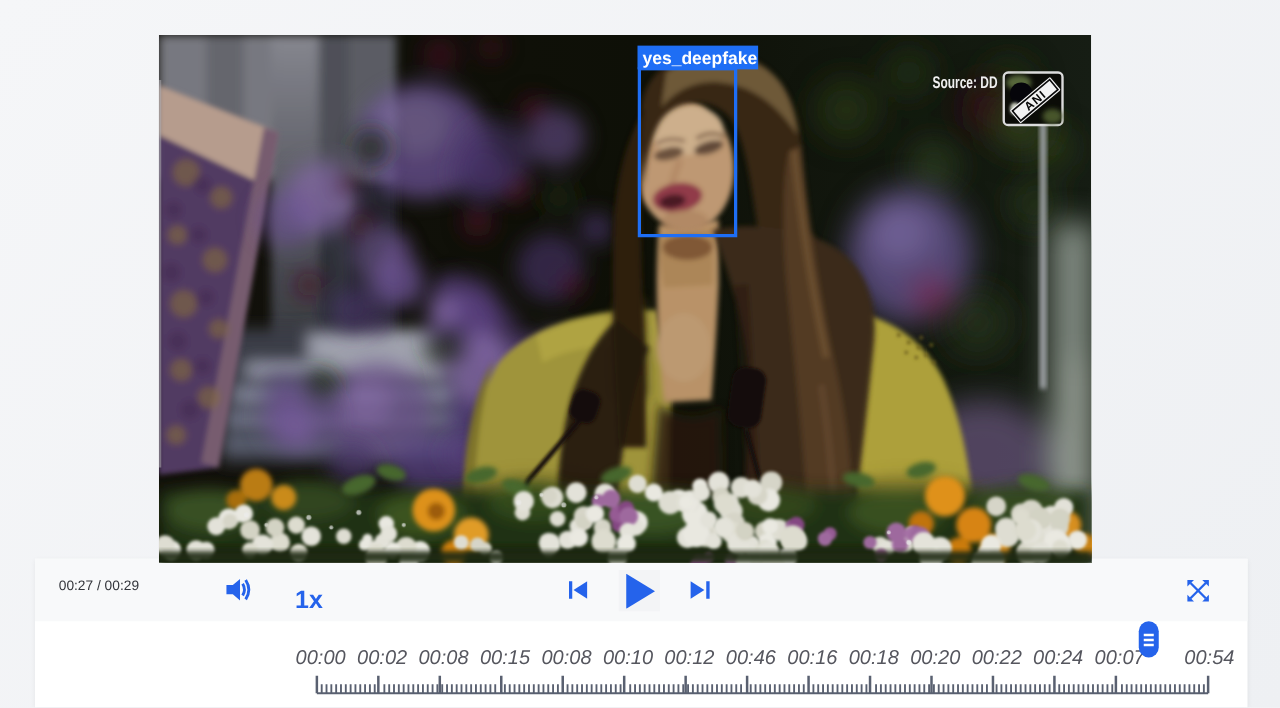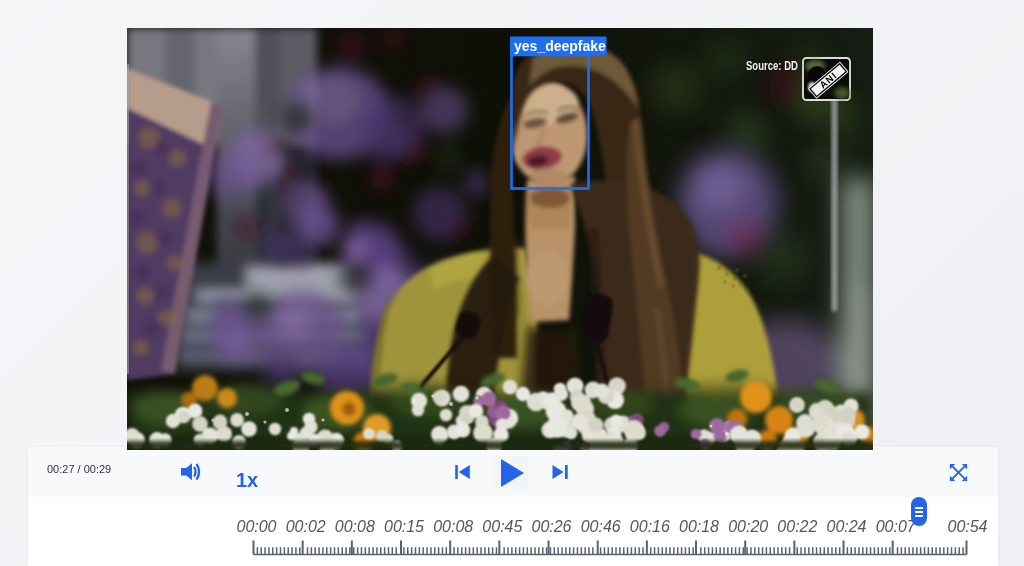"00:45" span.st { text: 00:45 -> 00:10 }
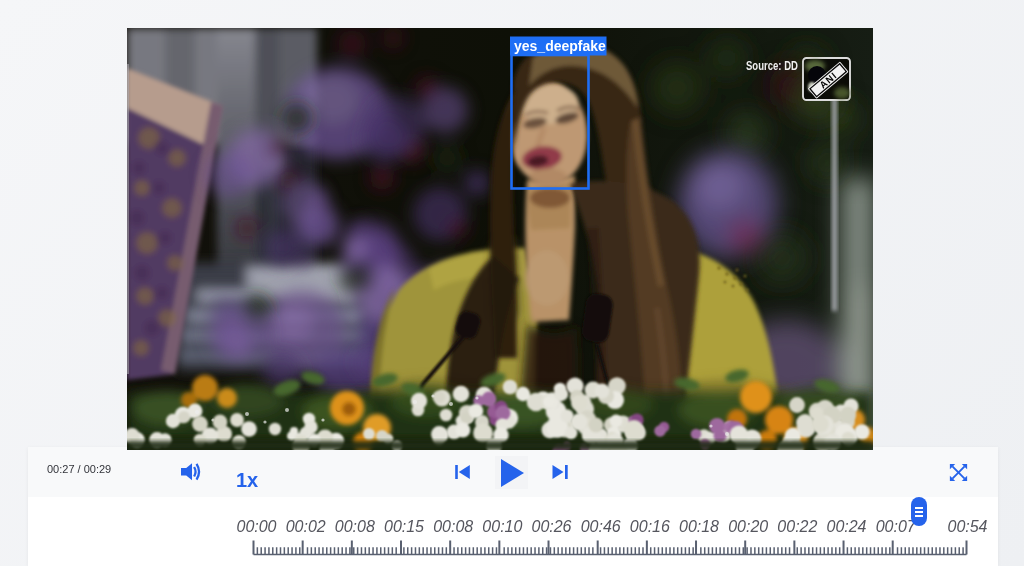"00:26" span.st { text: 00:26 -> 00:12 }
